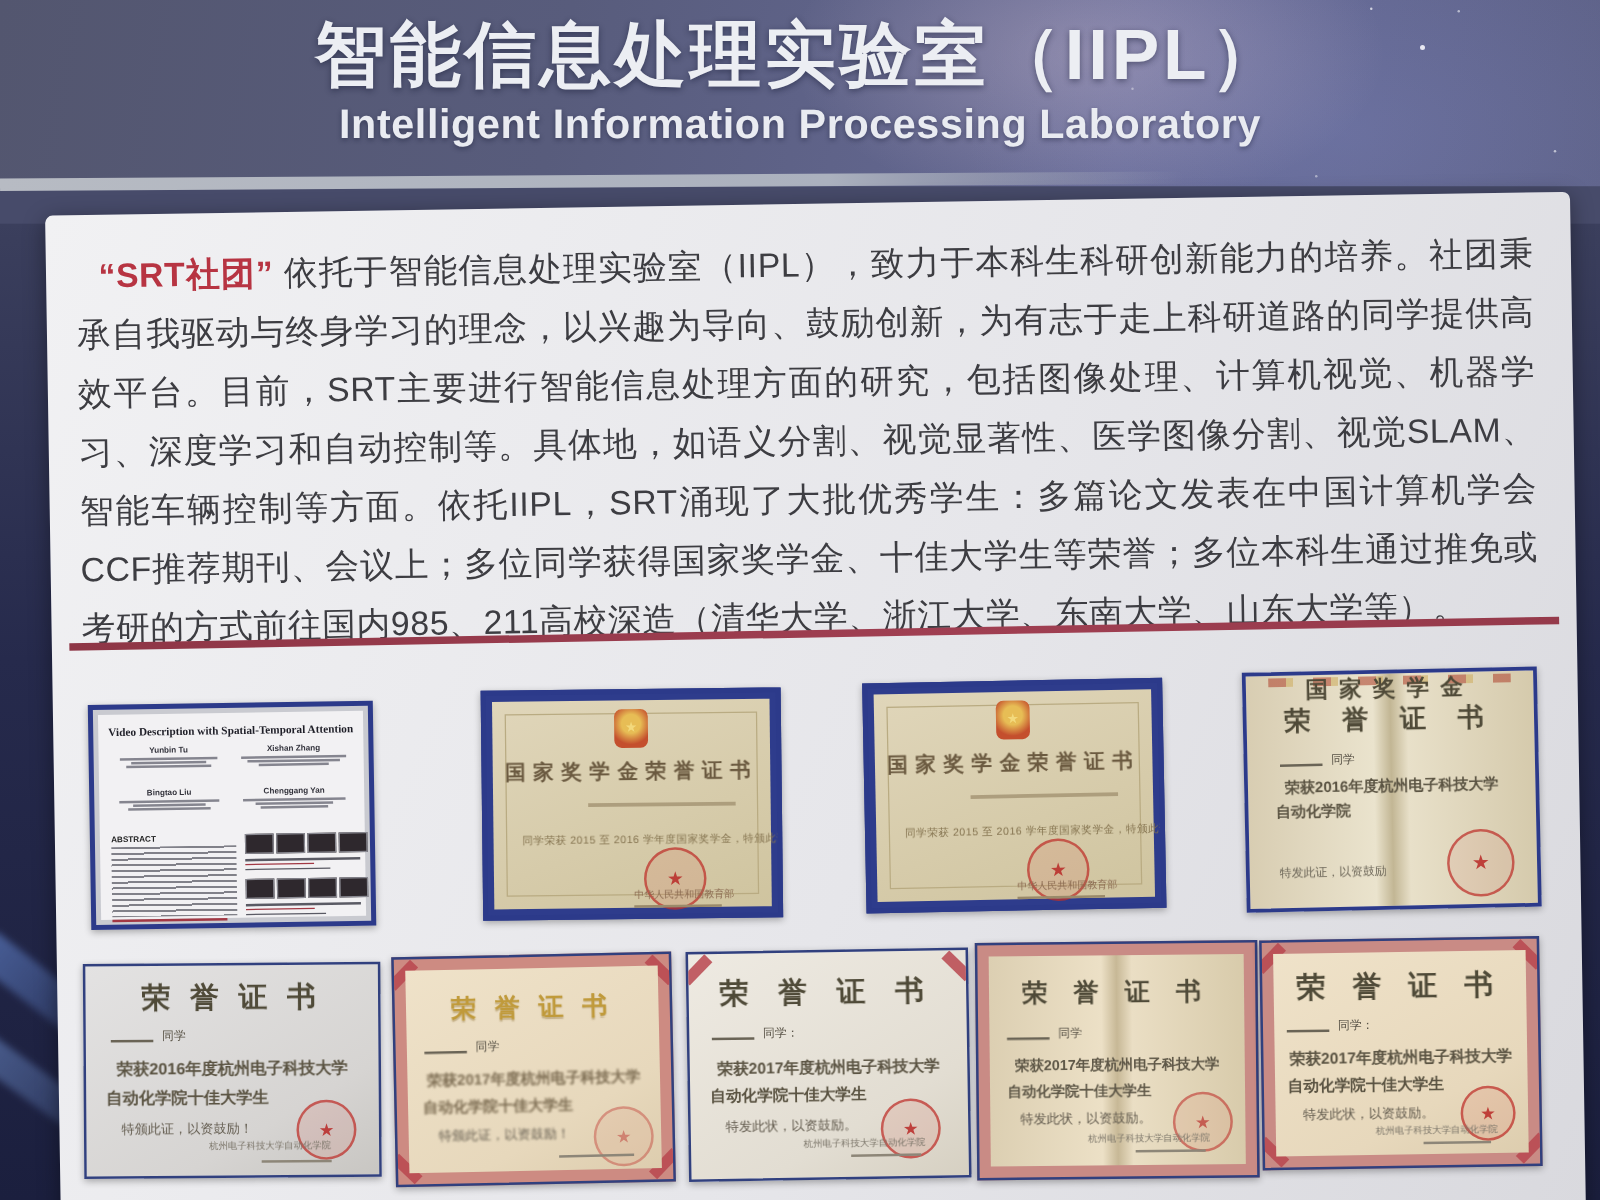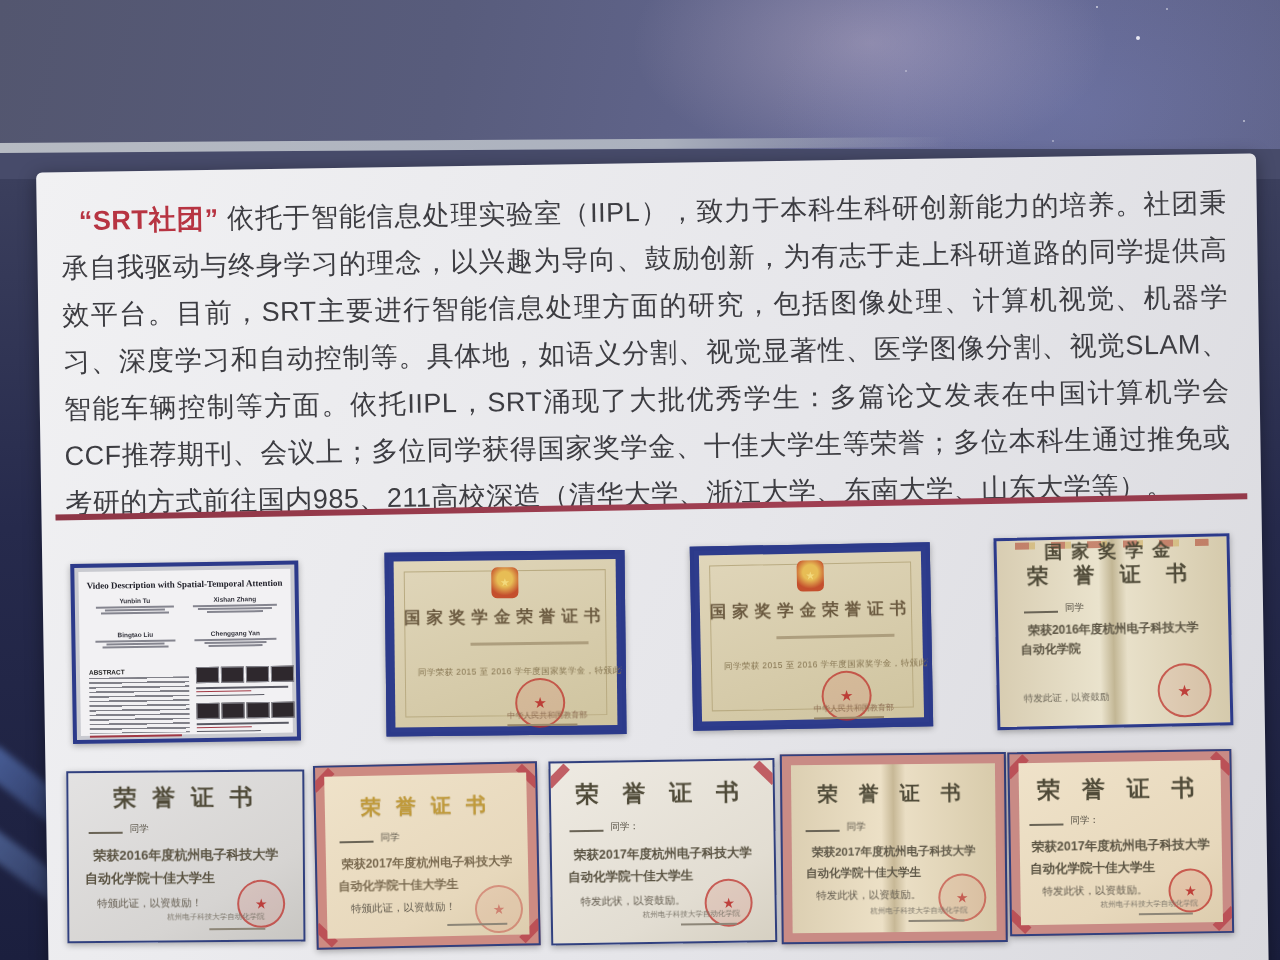"智能信息处理实验室（IIPL）" div.title-zh { html: none -> <div>智能信息处理实验室（IIPL）</div> }
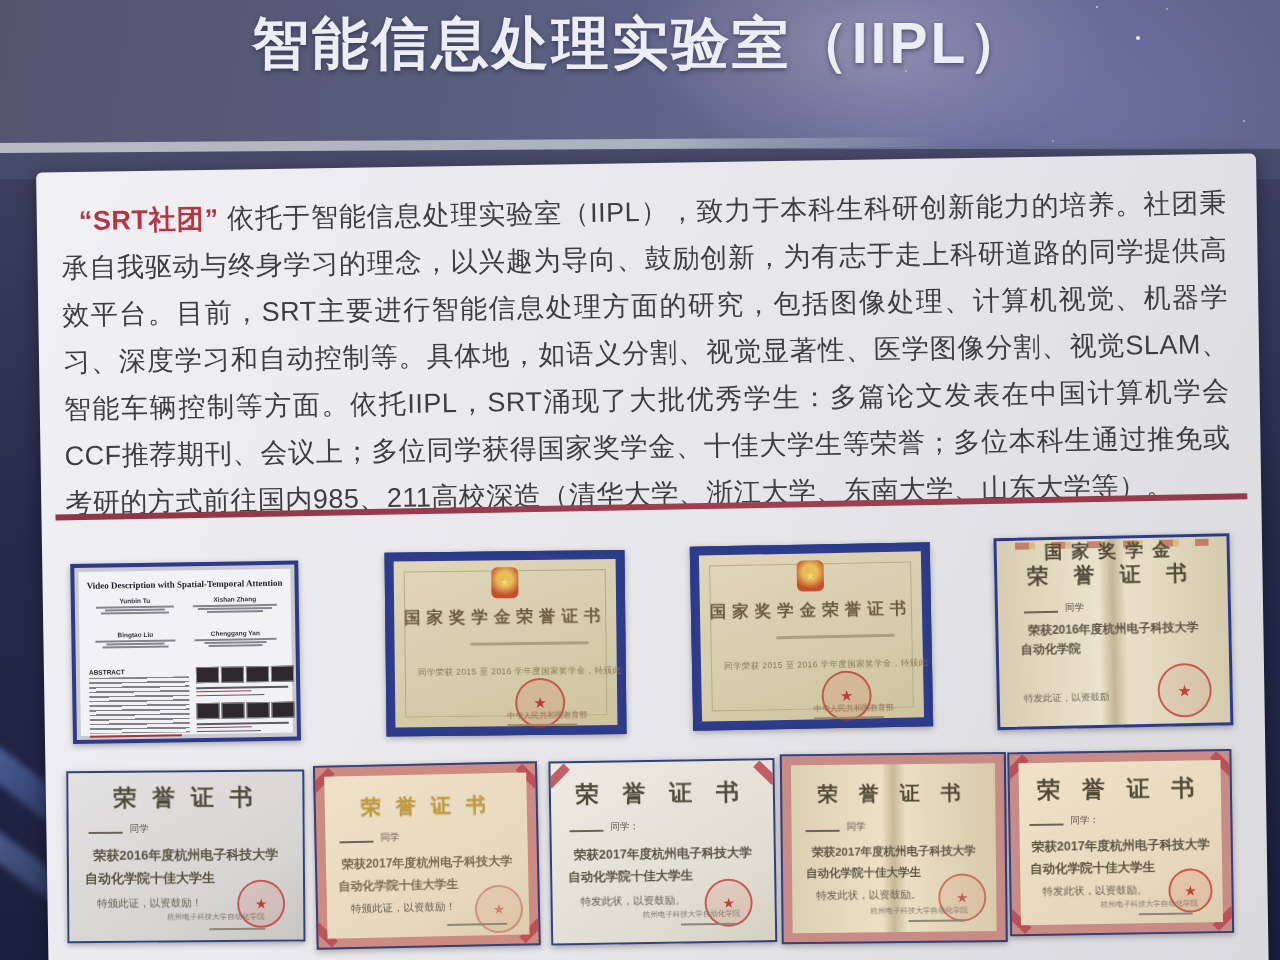"Intelligent Information Processing" div.title-en { html: none -> <div>Intelligent Information Processing Laboratory</div> }
